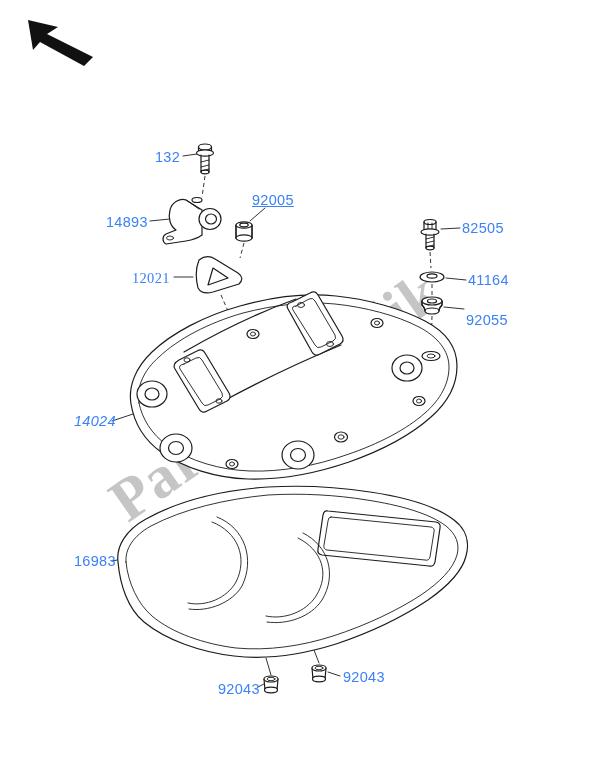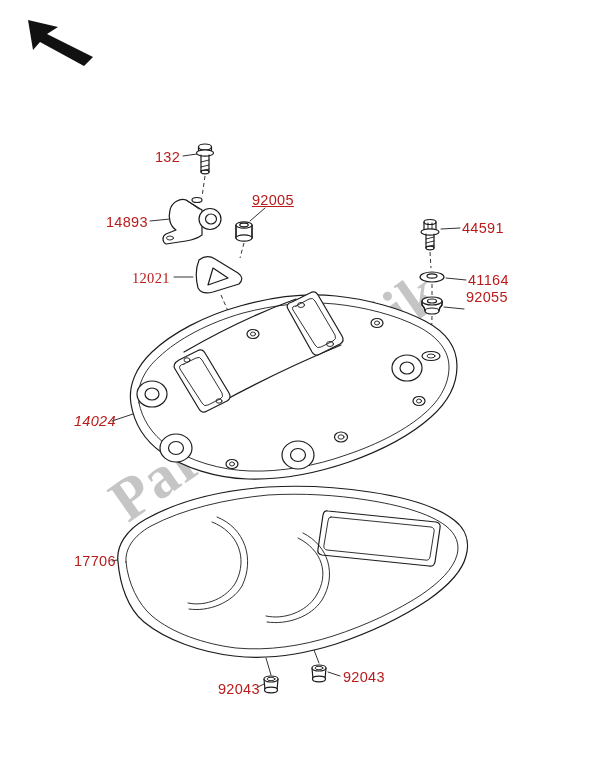"132" .part-label { color: #b91c1c -> #3b82f6 }
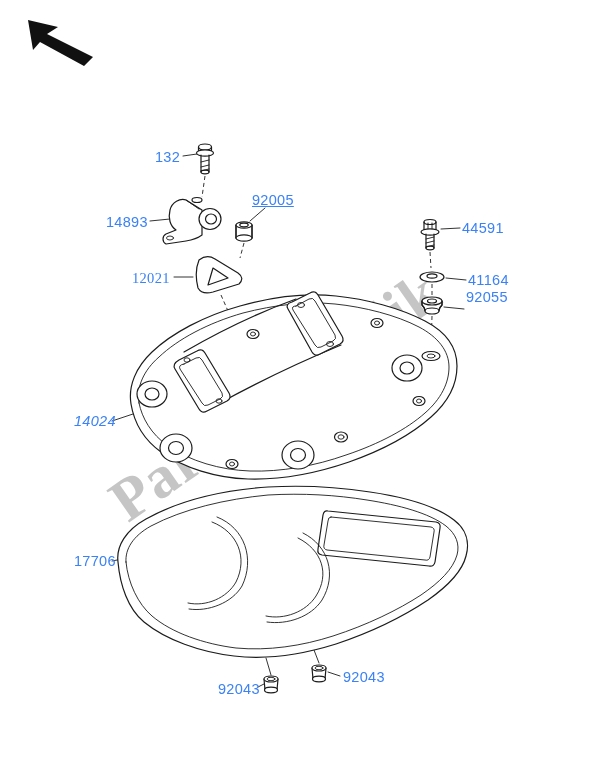"44591" div.part-label { text: 44591 -> 82505 }
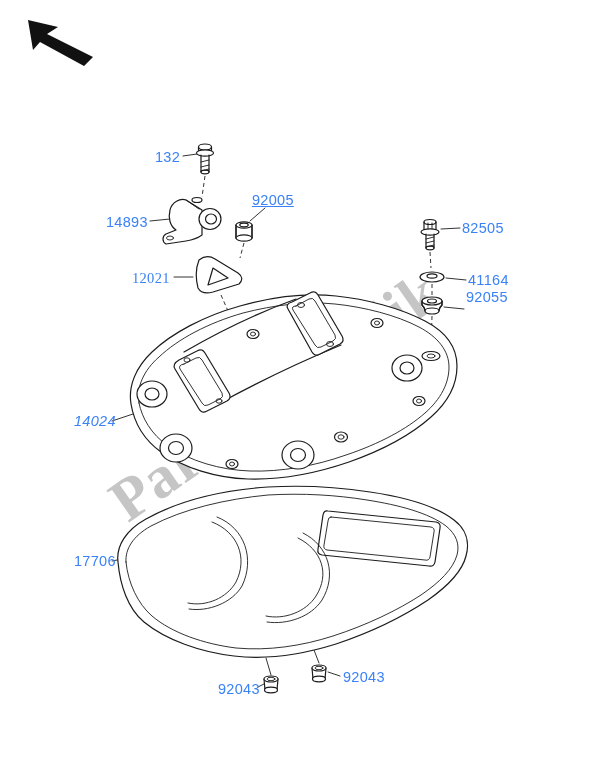"92055" div.part-label { top: 289px -> 312px }
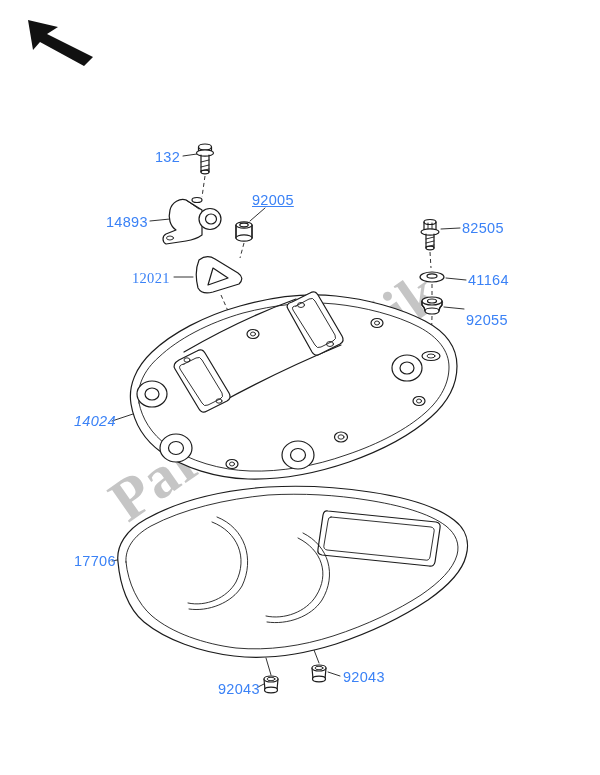"17706" div.part-label { text: 17706 -> 16983 }
